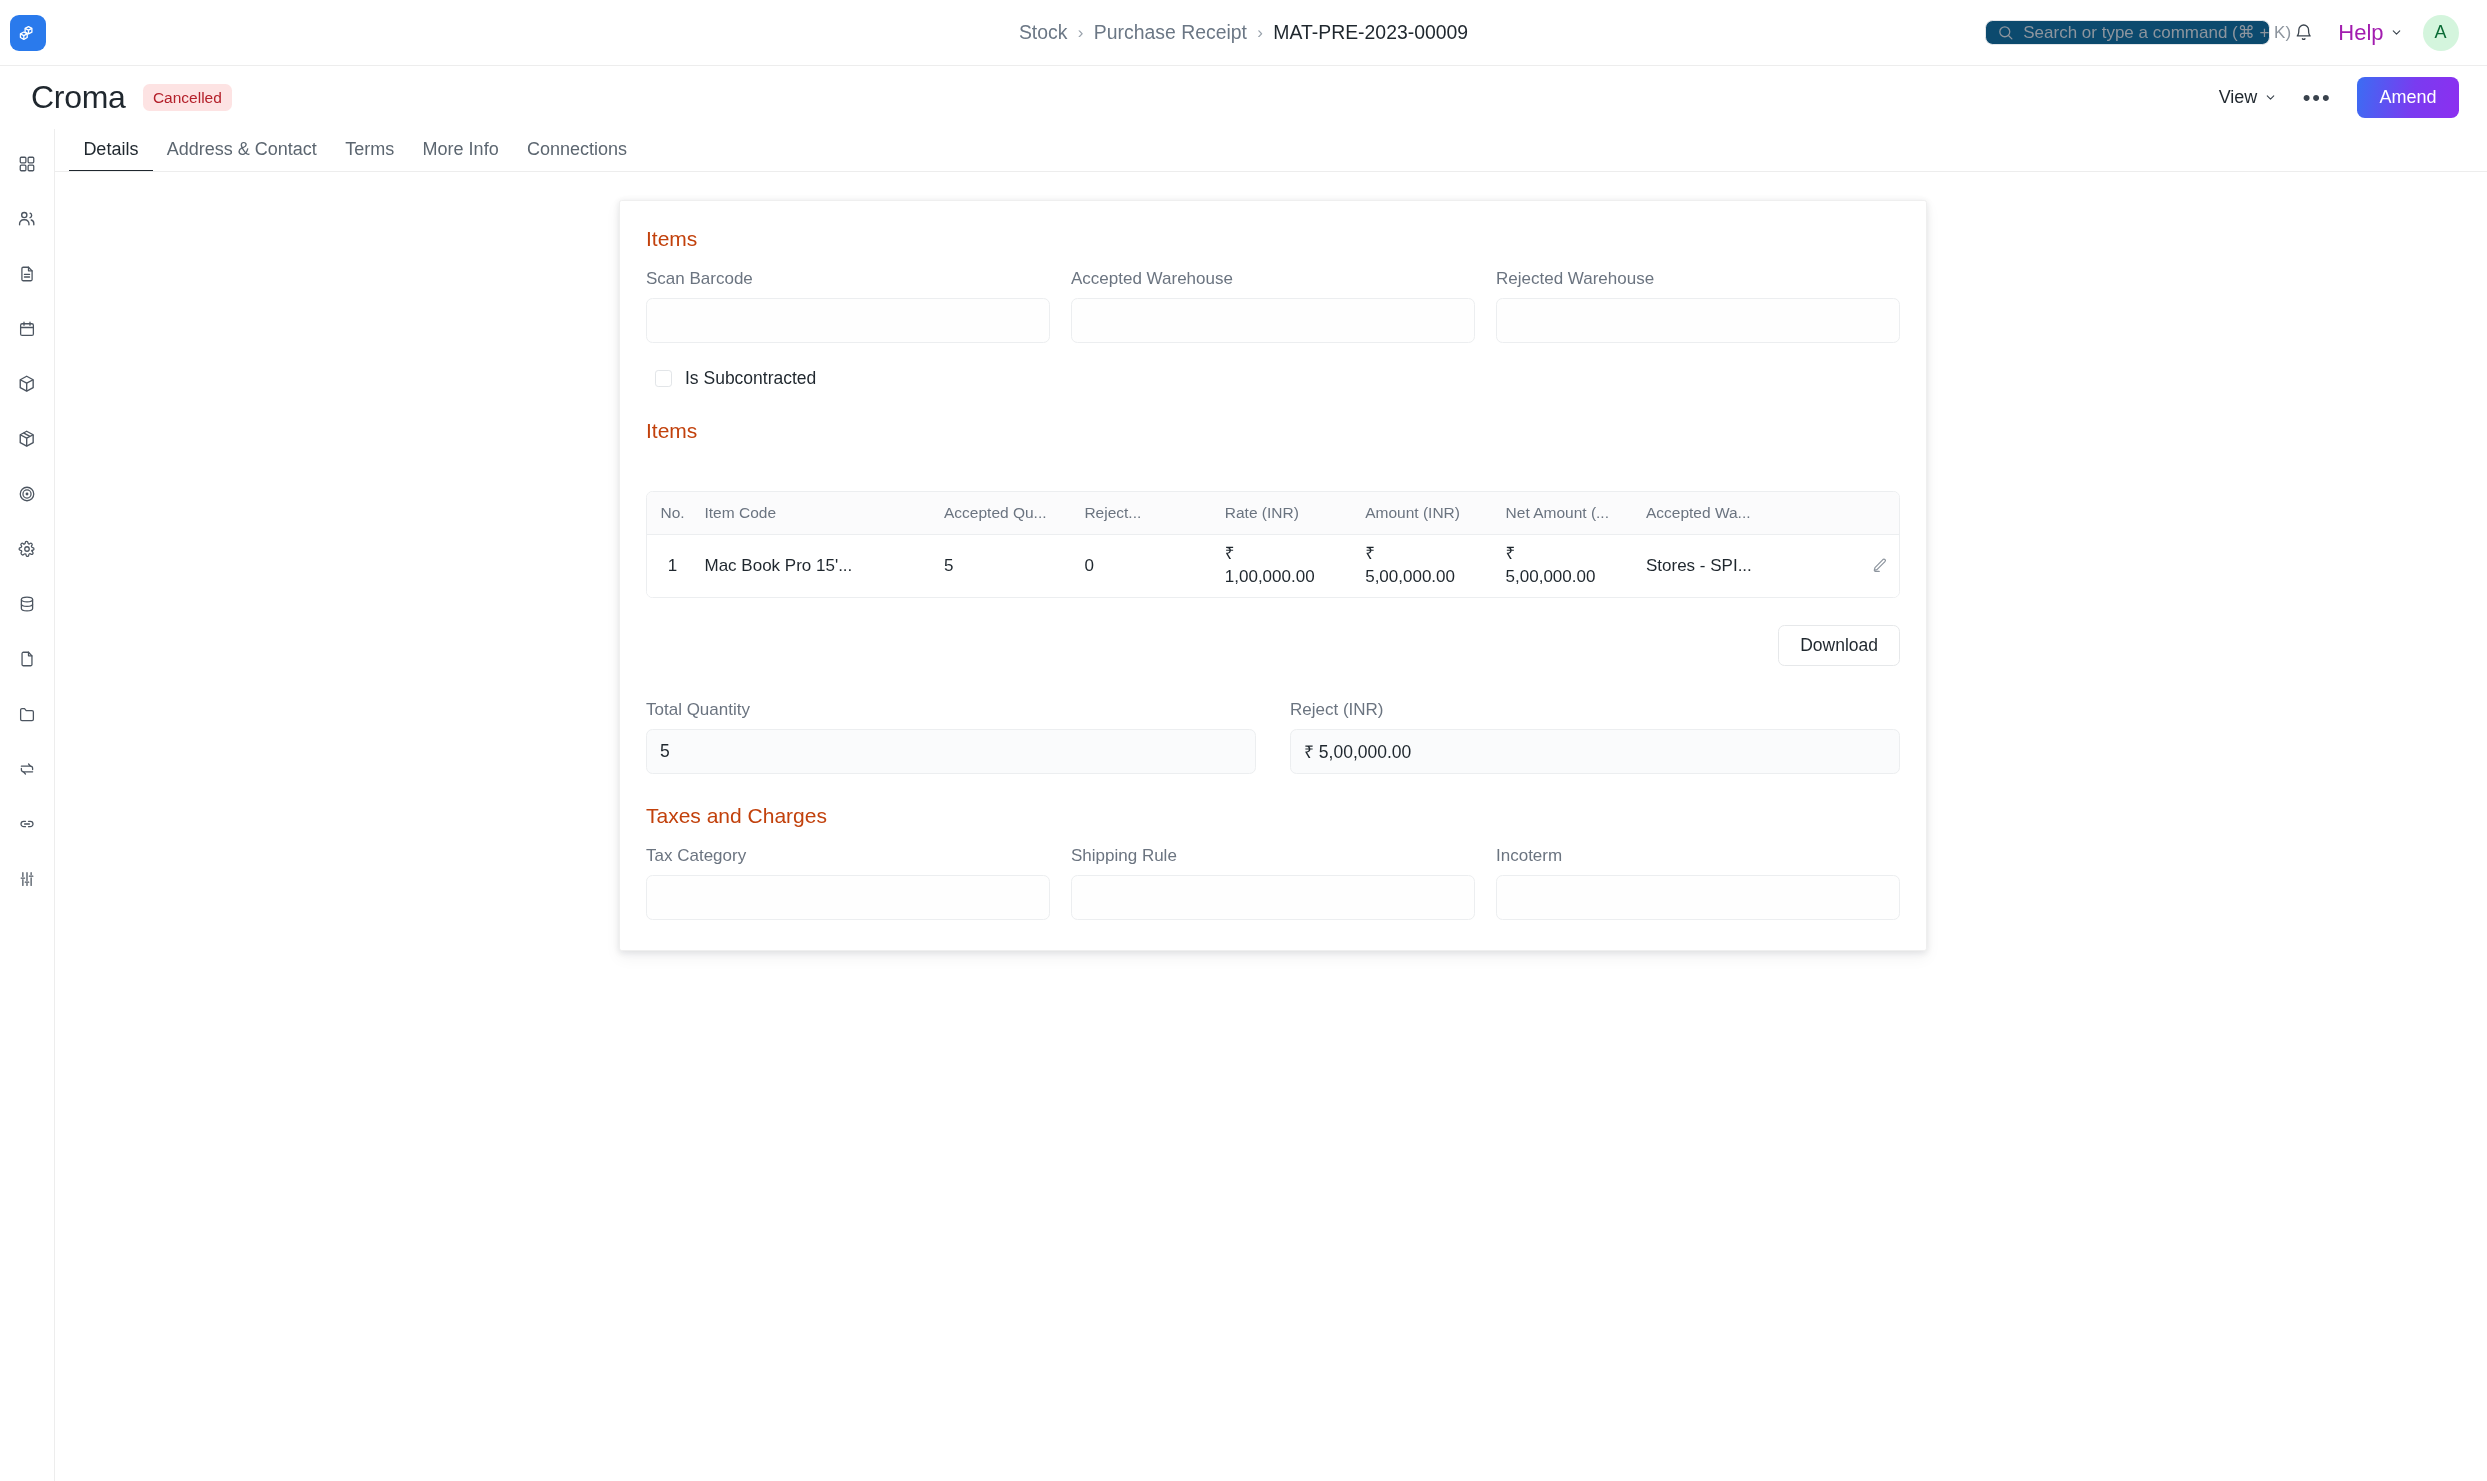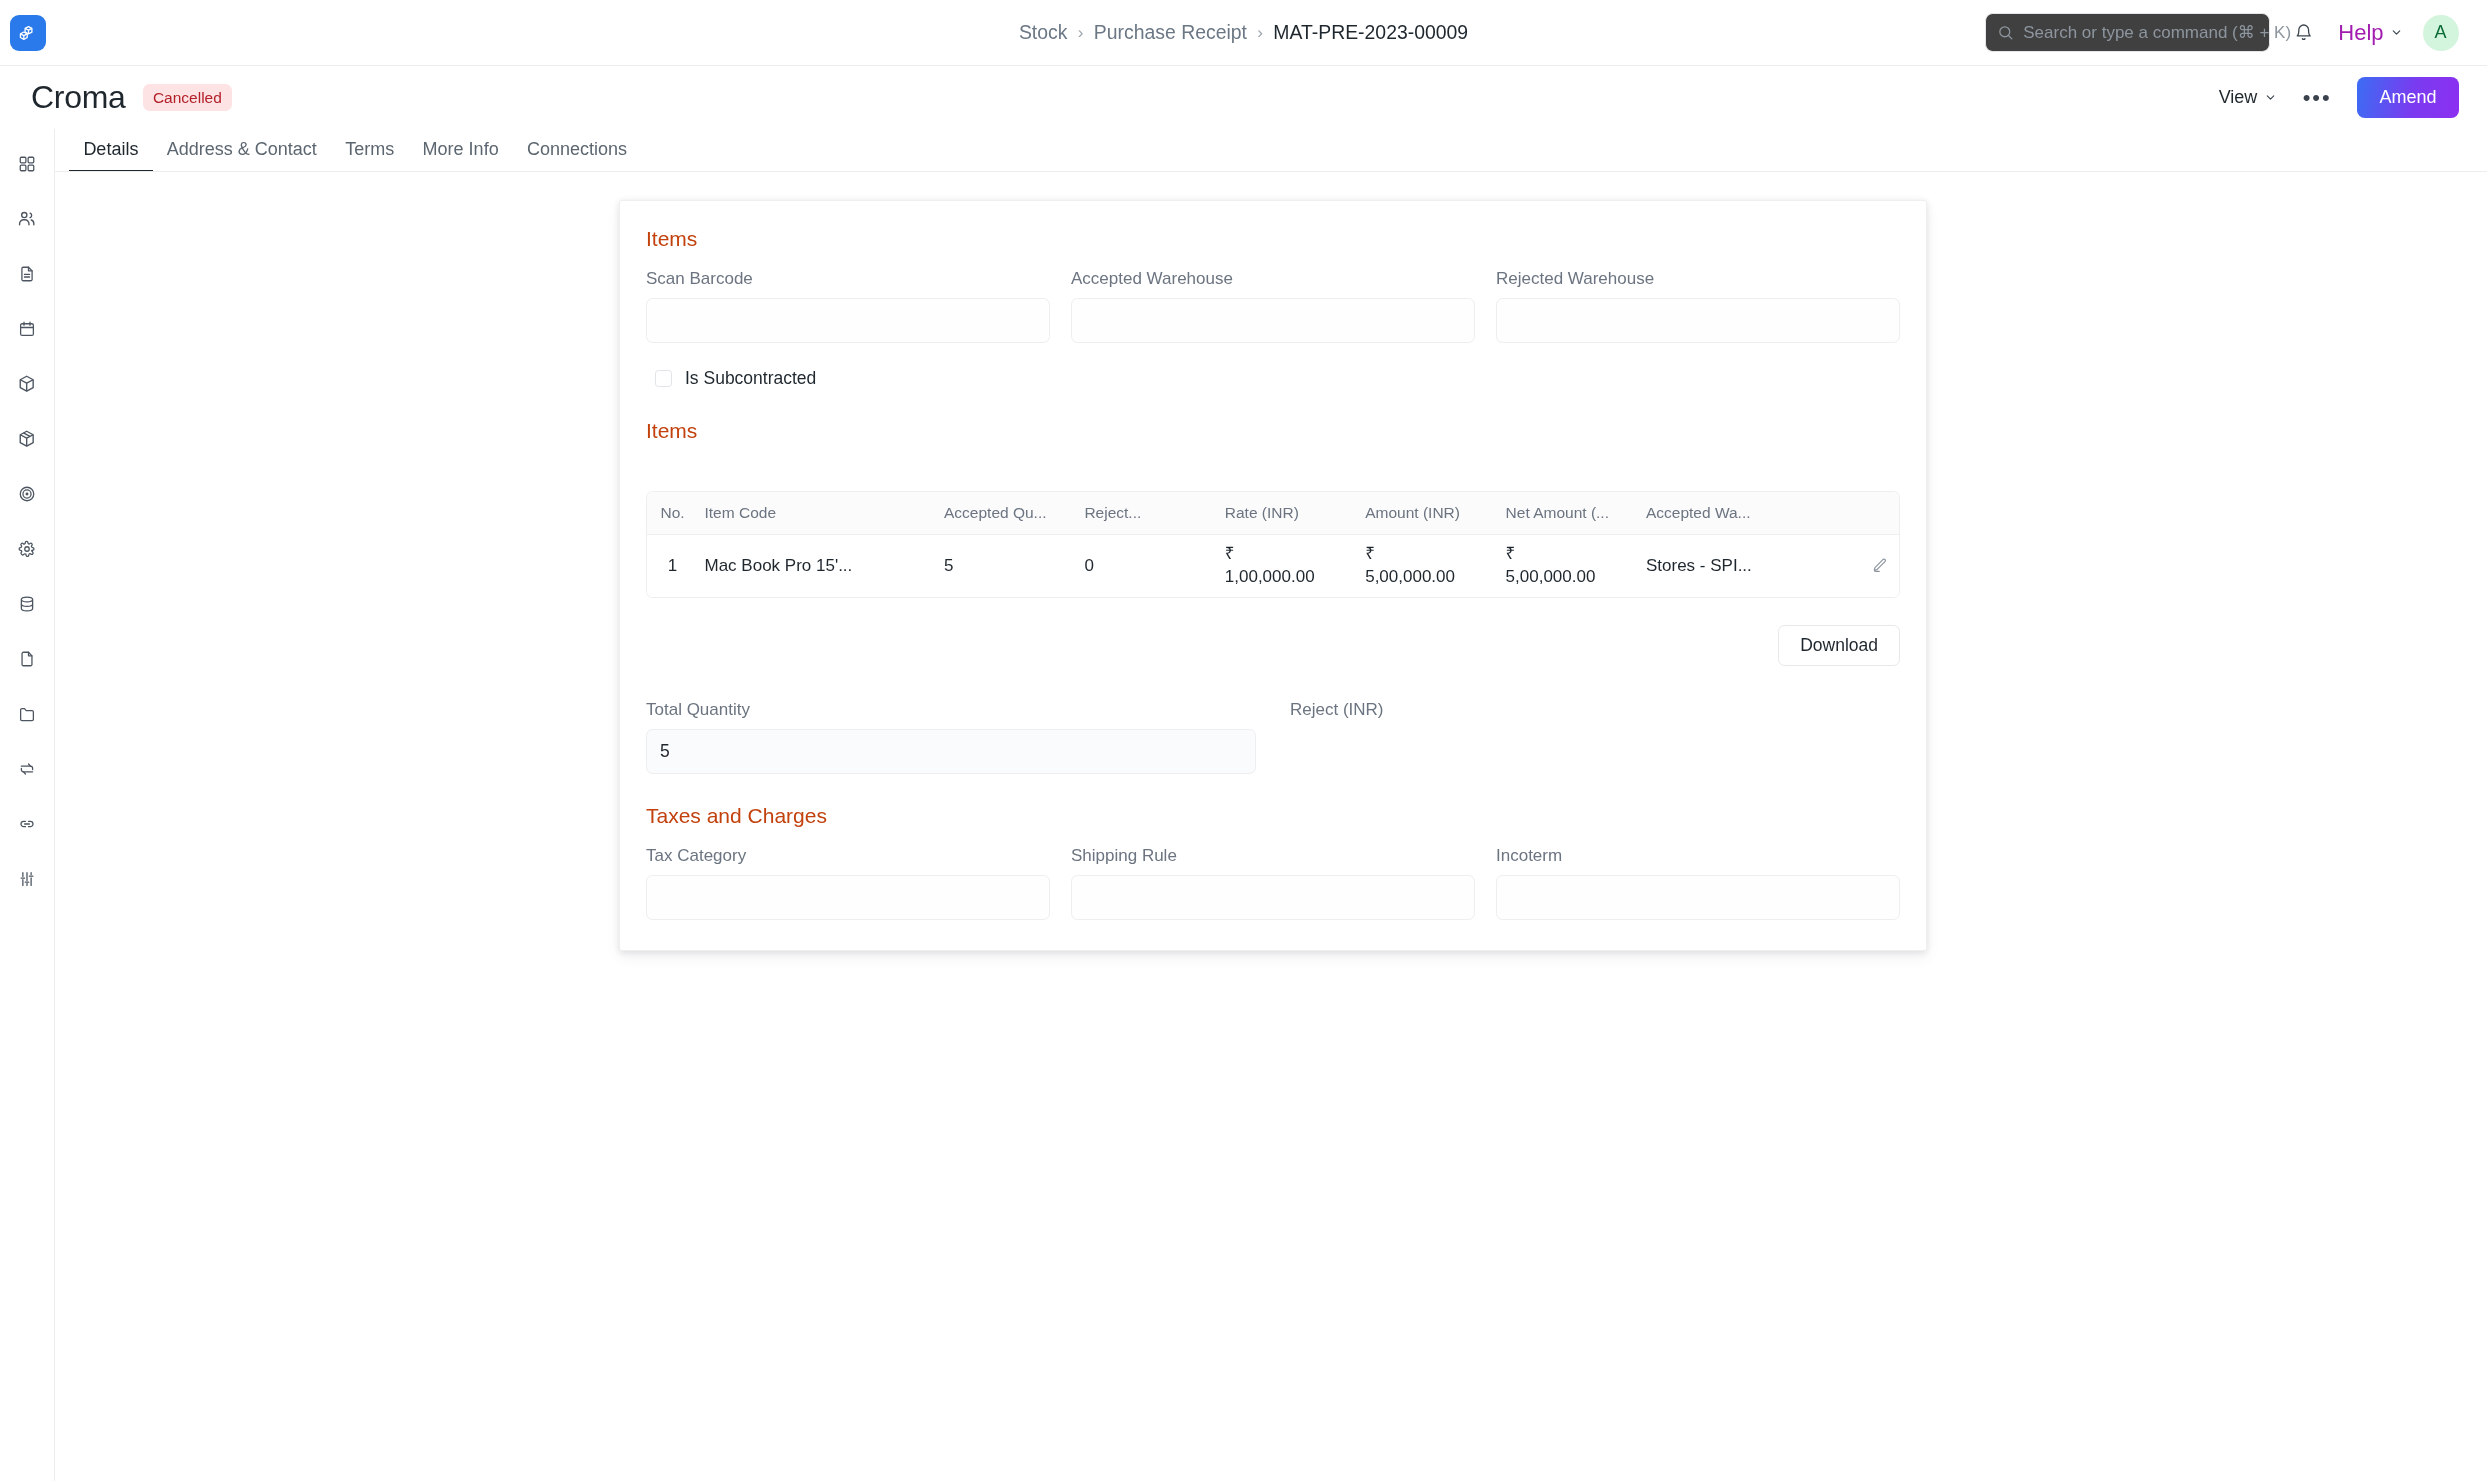"Search or type a command" .search-box { background: #404040 -> #0c4a6e; height: 39px -> 25px }
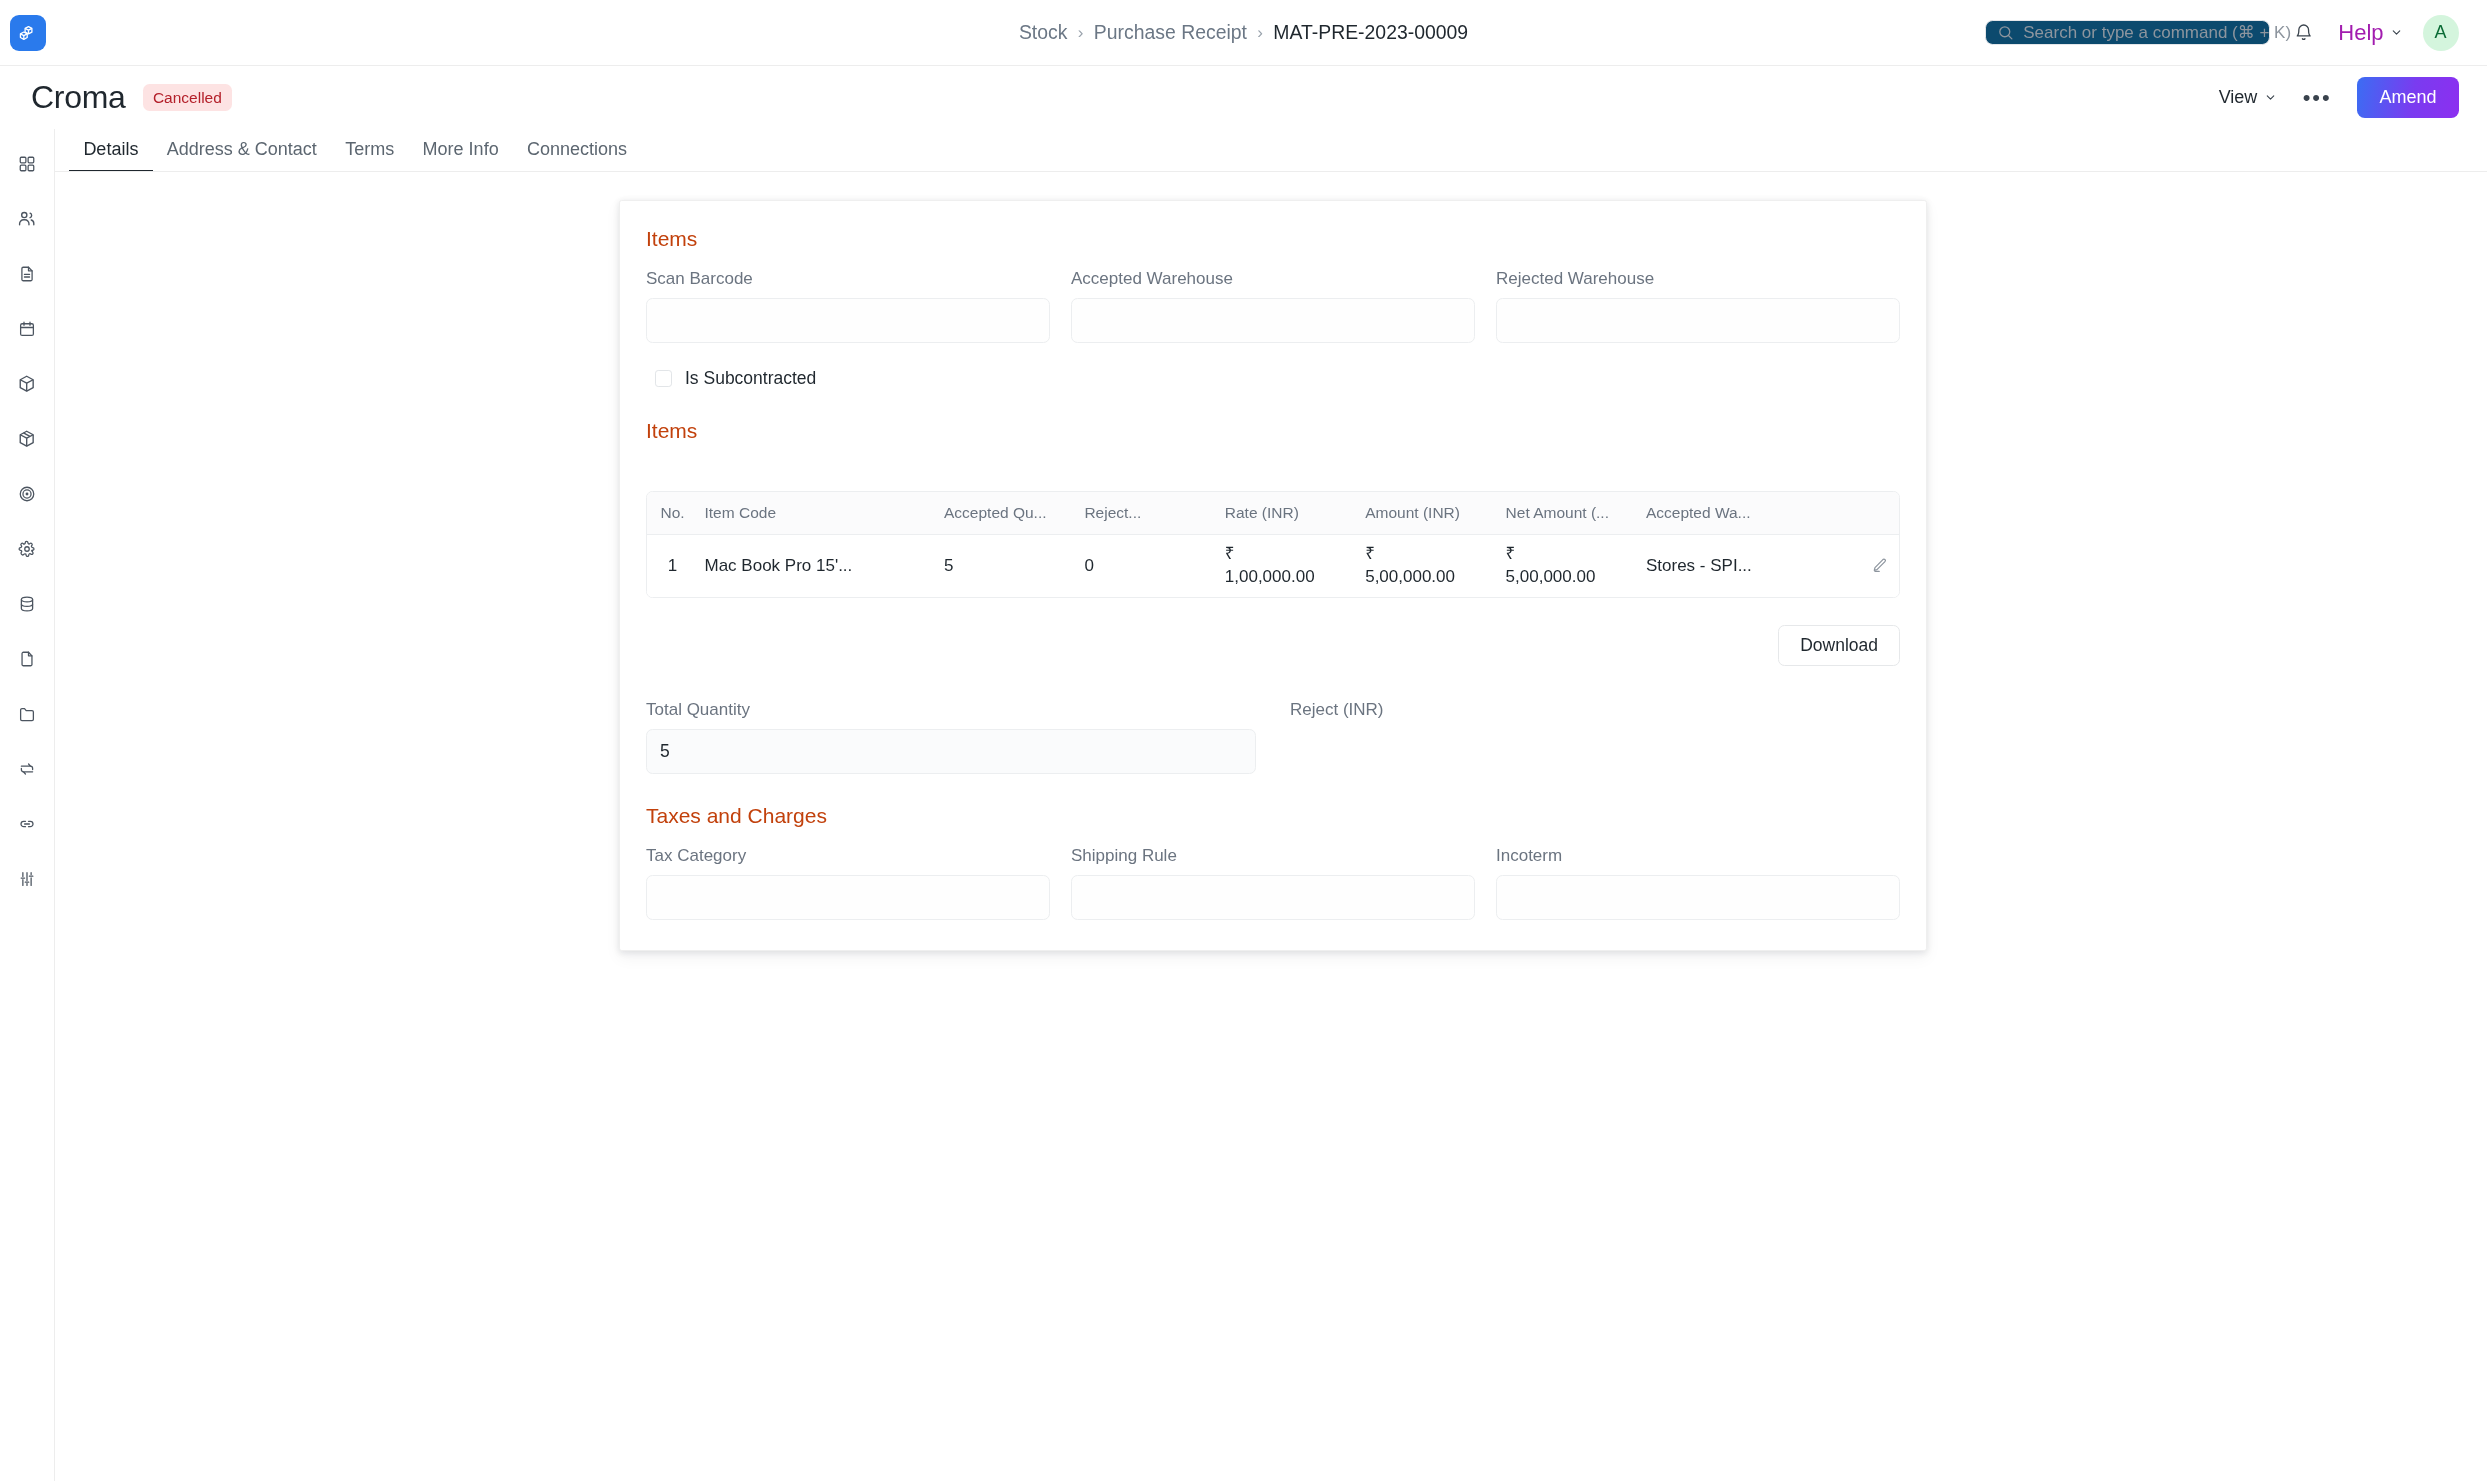"₹ 5,00,000.00" div.field-input { html: none -> <div>₹ 5,00,000.00</div> }
